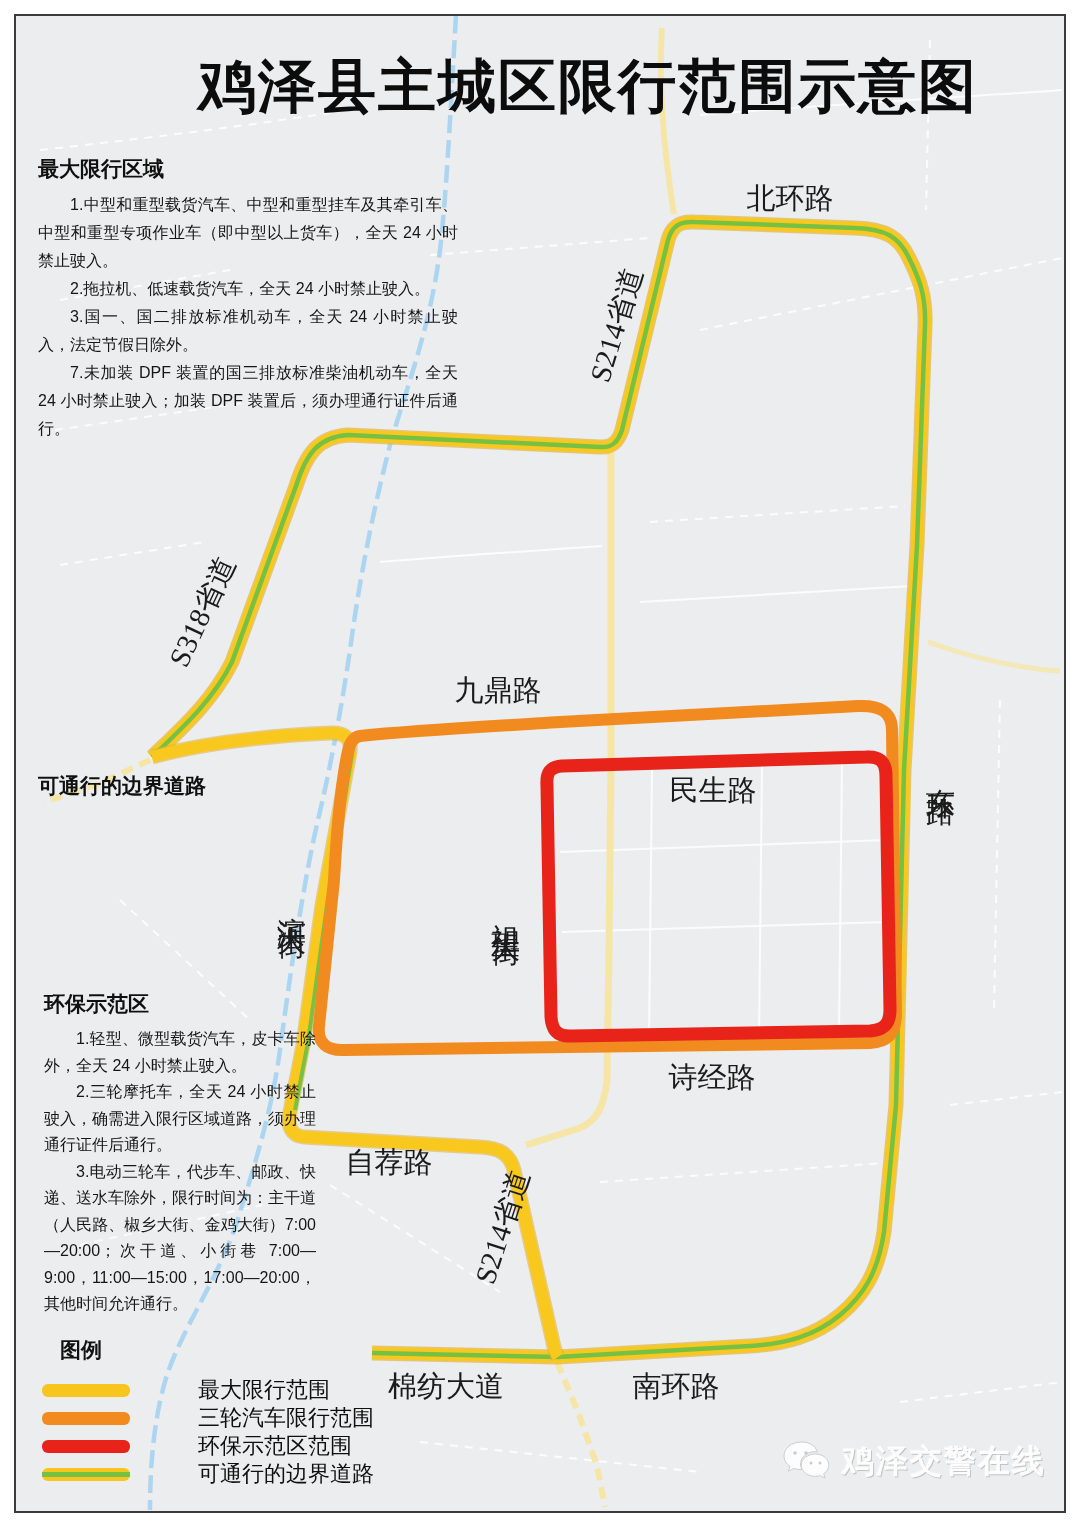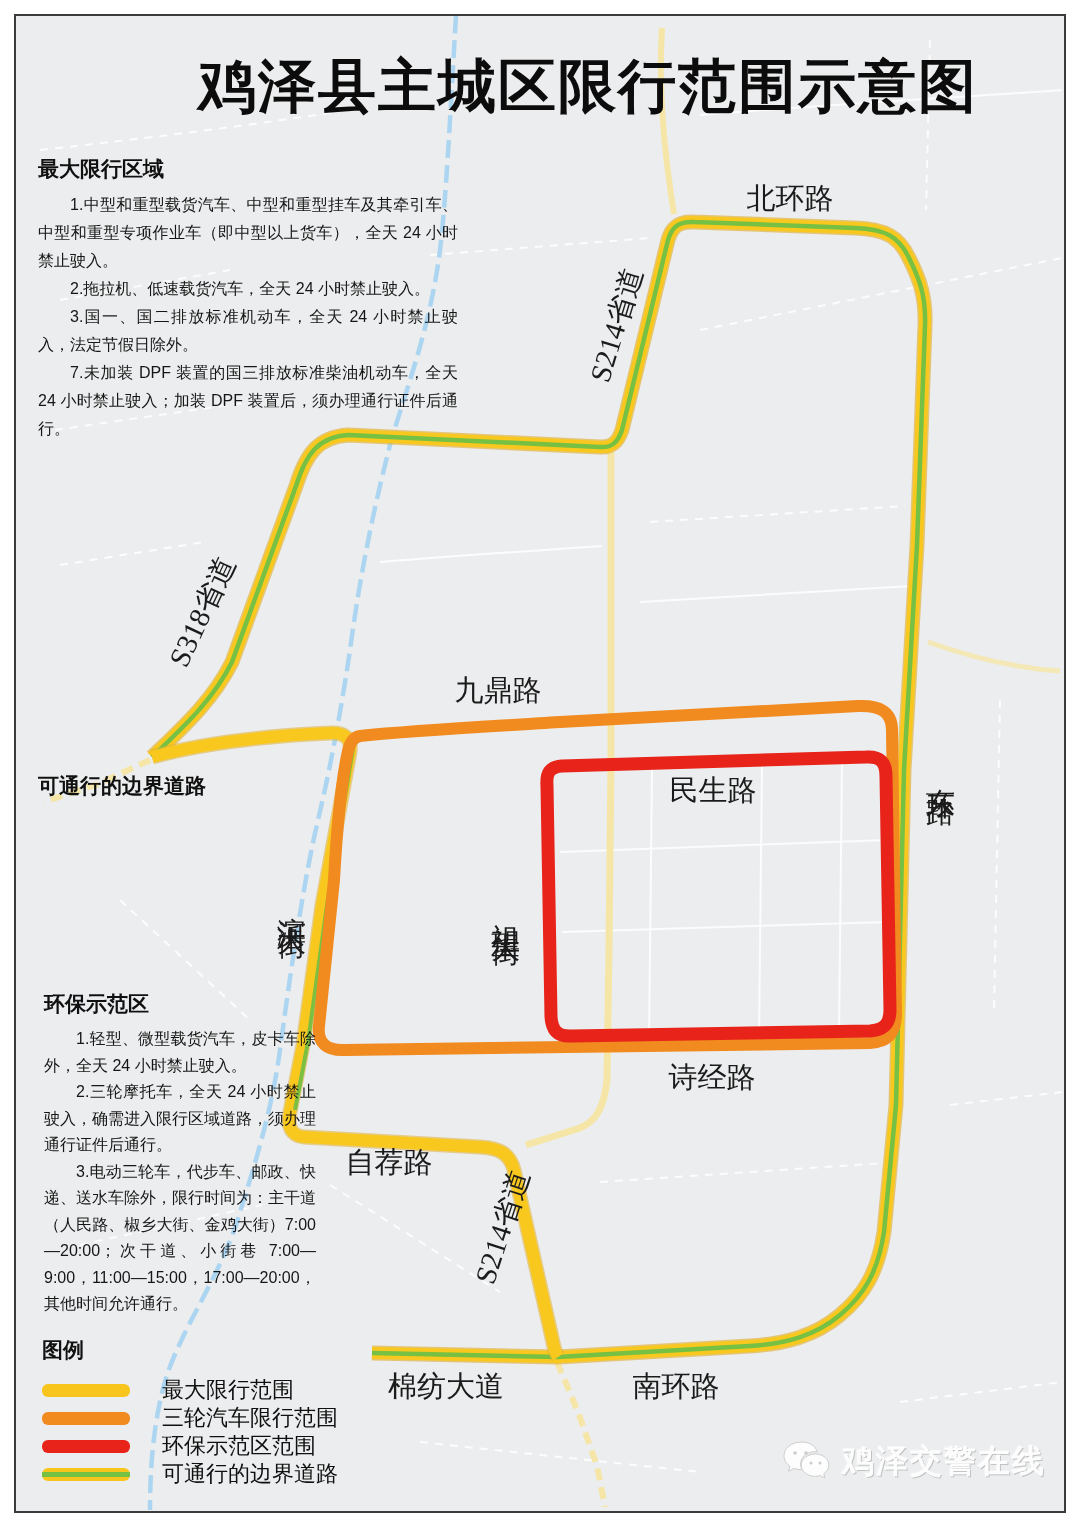"图例" .legend h3 { margin: 0 0 12px 0 -> 0 0 12px 18px }
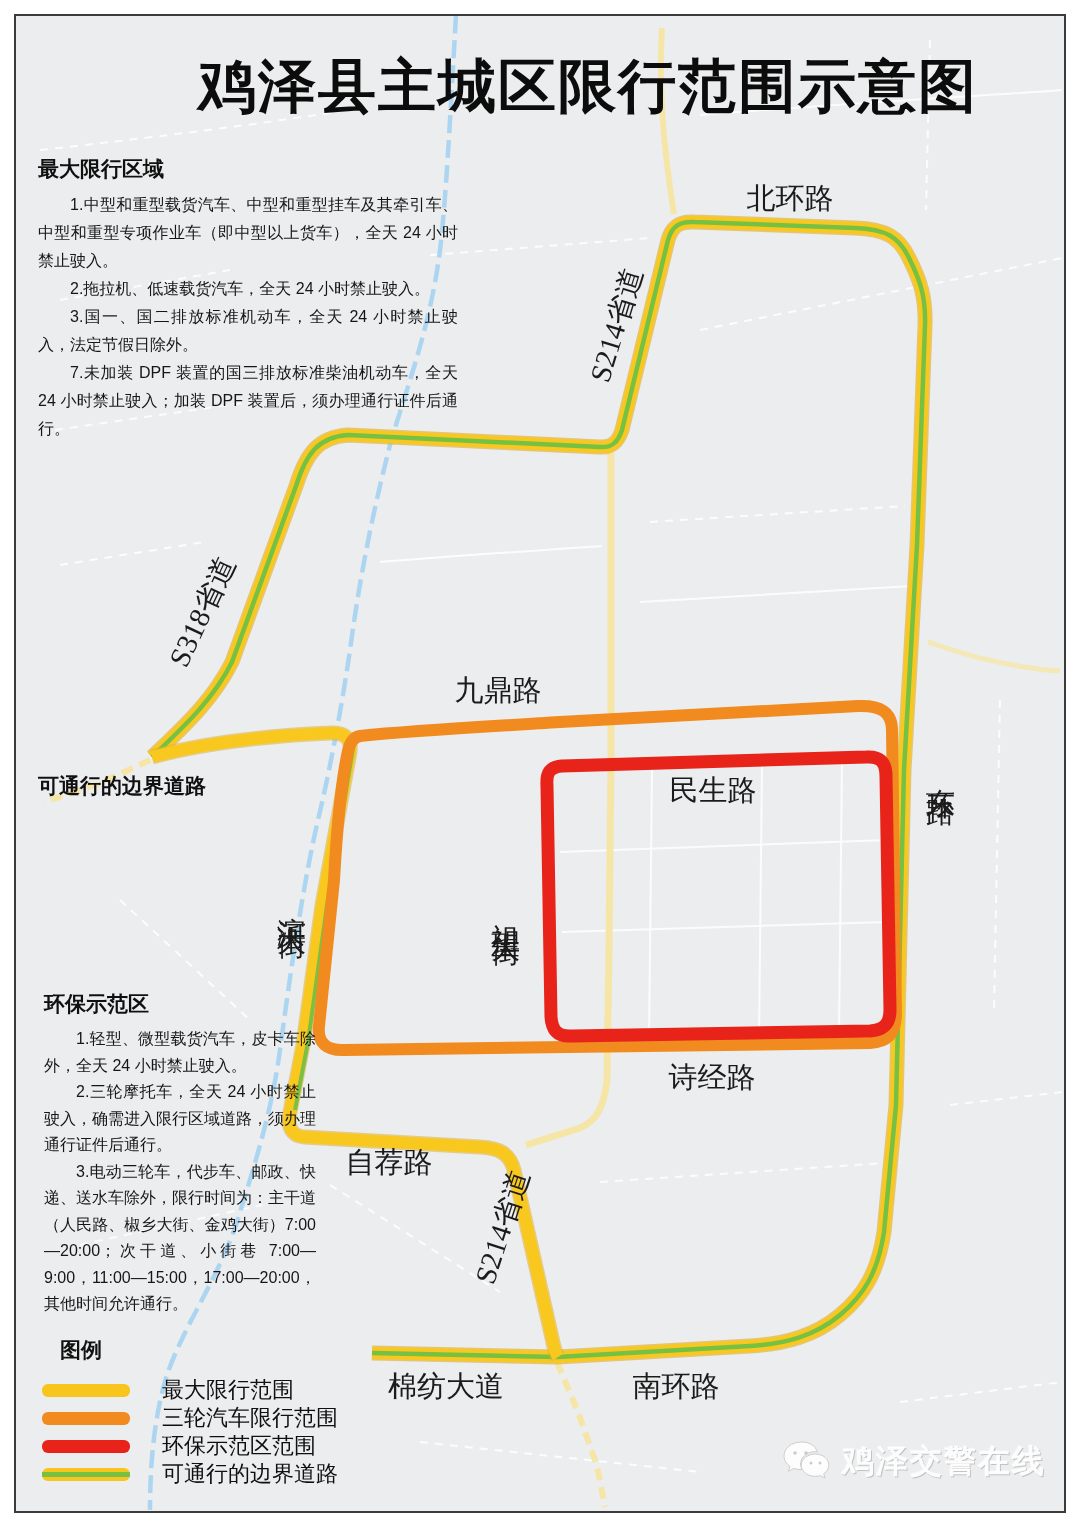"最大限行范围" .legend-row { gap: none -> 36px }
